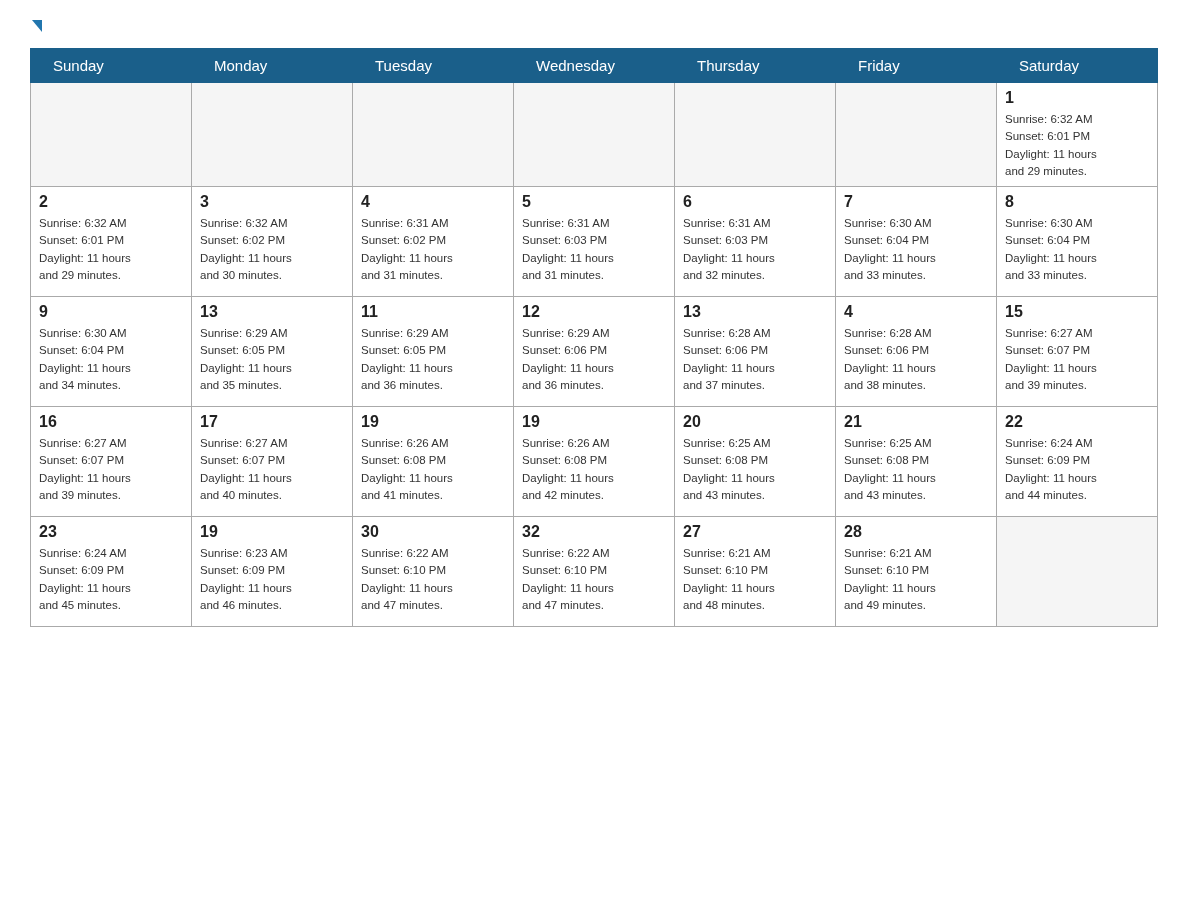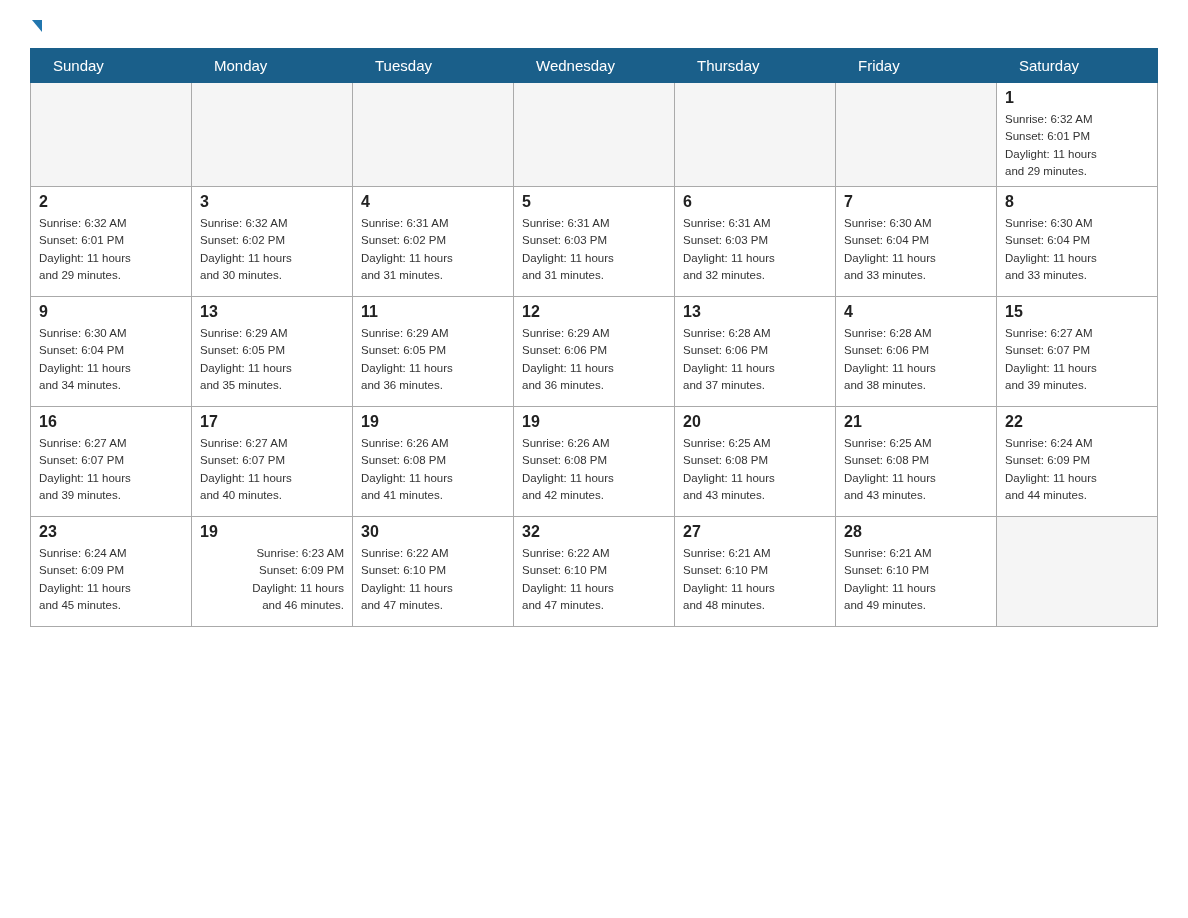"Sunrise: 6:23 AM" div.day-info { text-align: right -> none }
